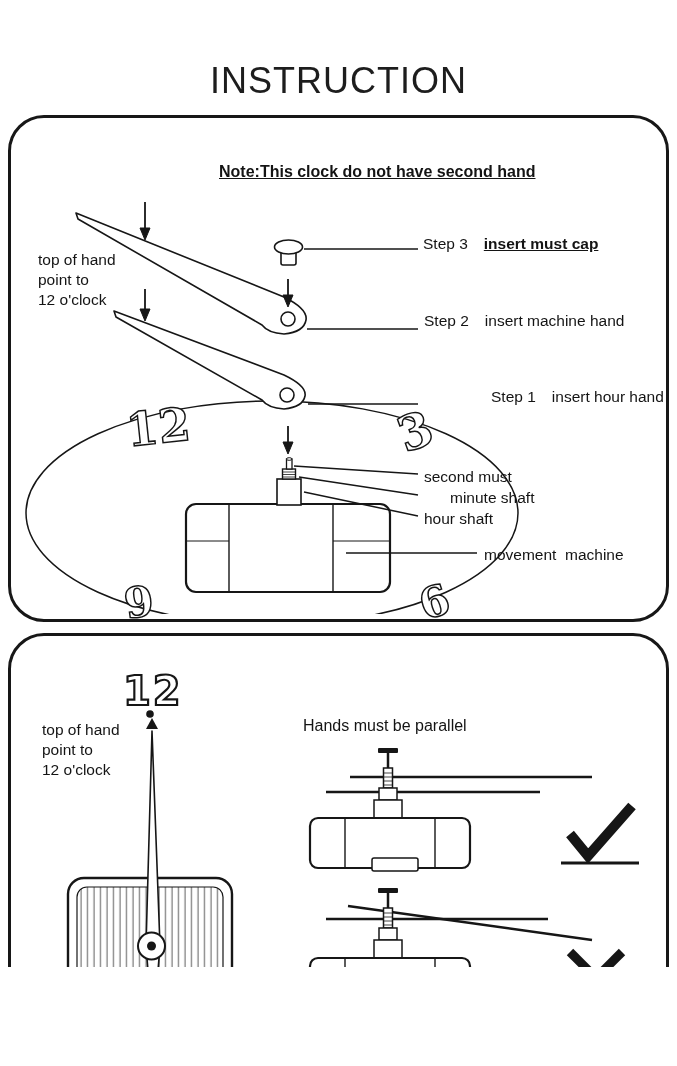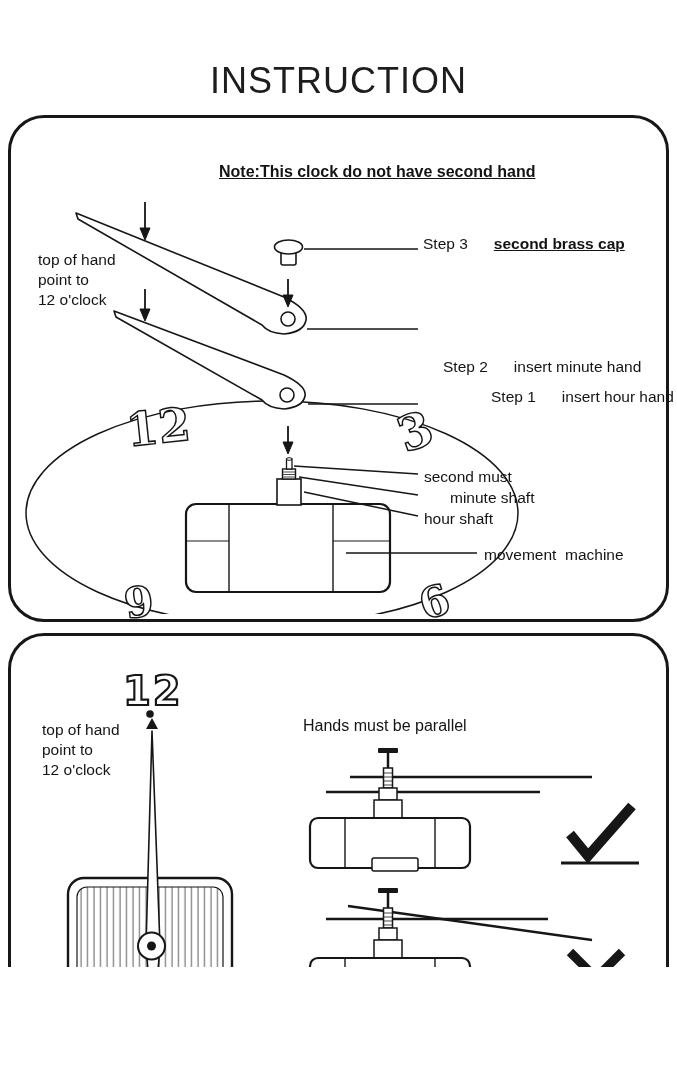"Step 3" .step-row { gap: 26px -> 16px }
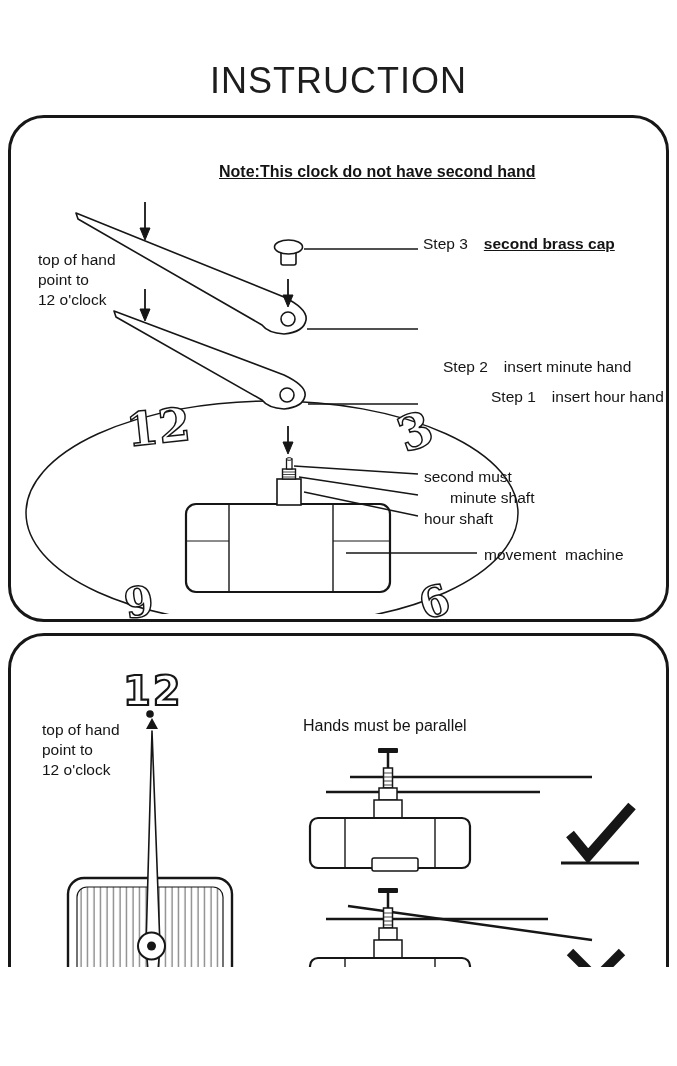"second brass cap" span.b { text: second brass -> insert must }
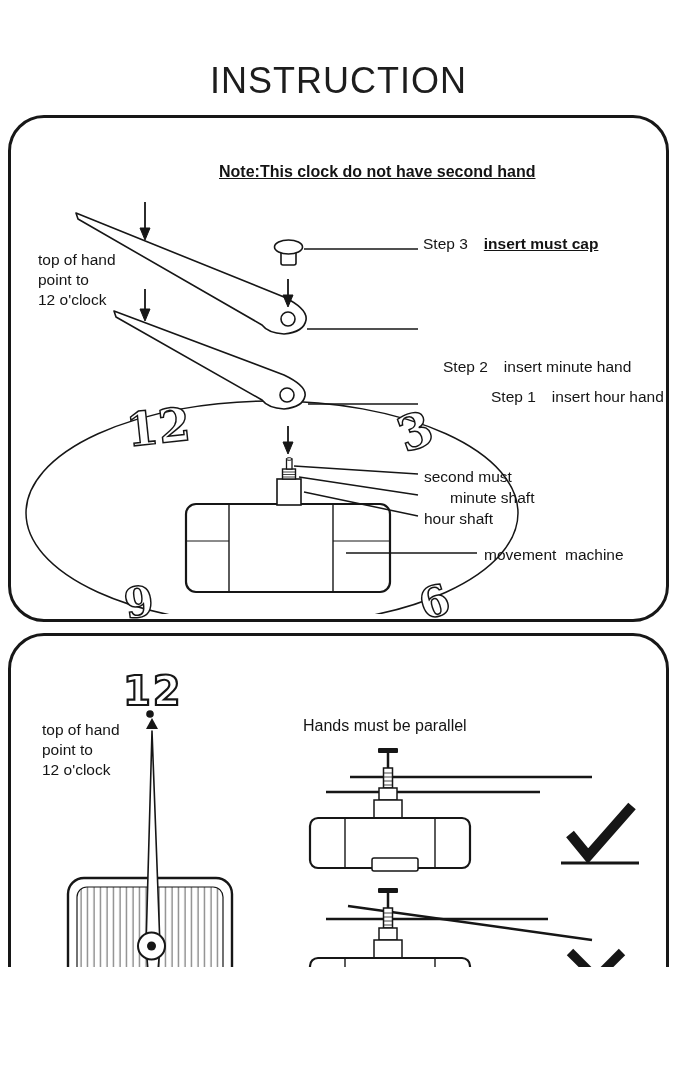"Step 2" div.t { left: 443px -> 424px; margin-top: 46px -> none }
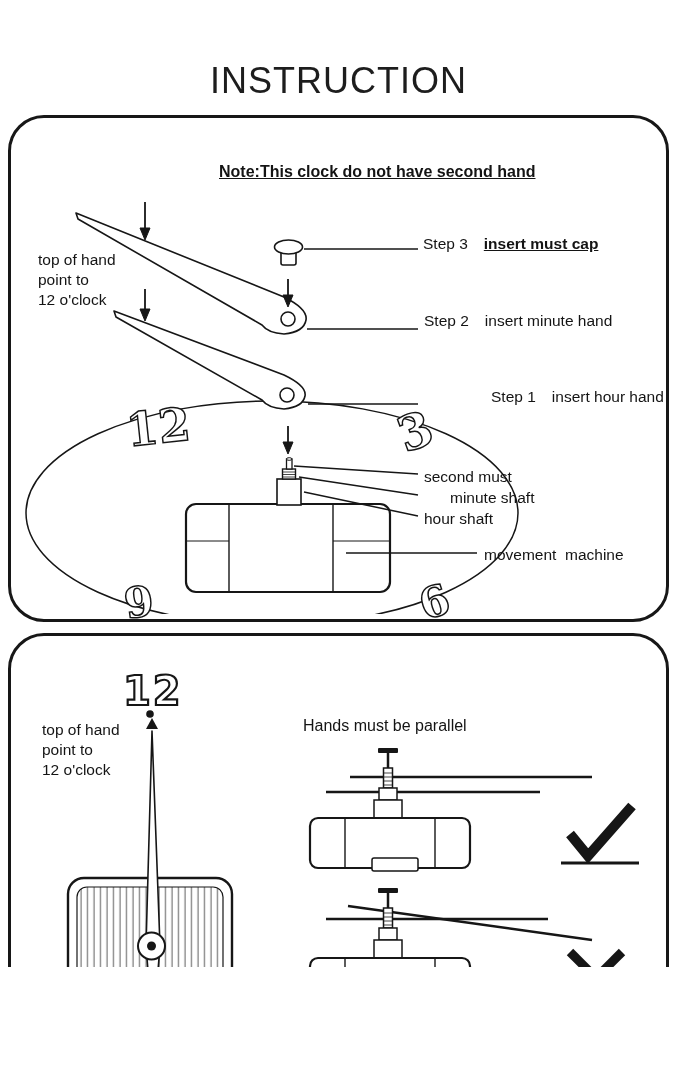"insert minute hand" span { text: minute -> machine }
